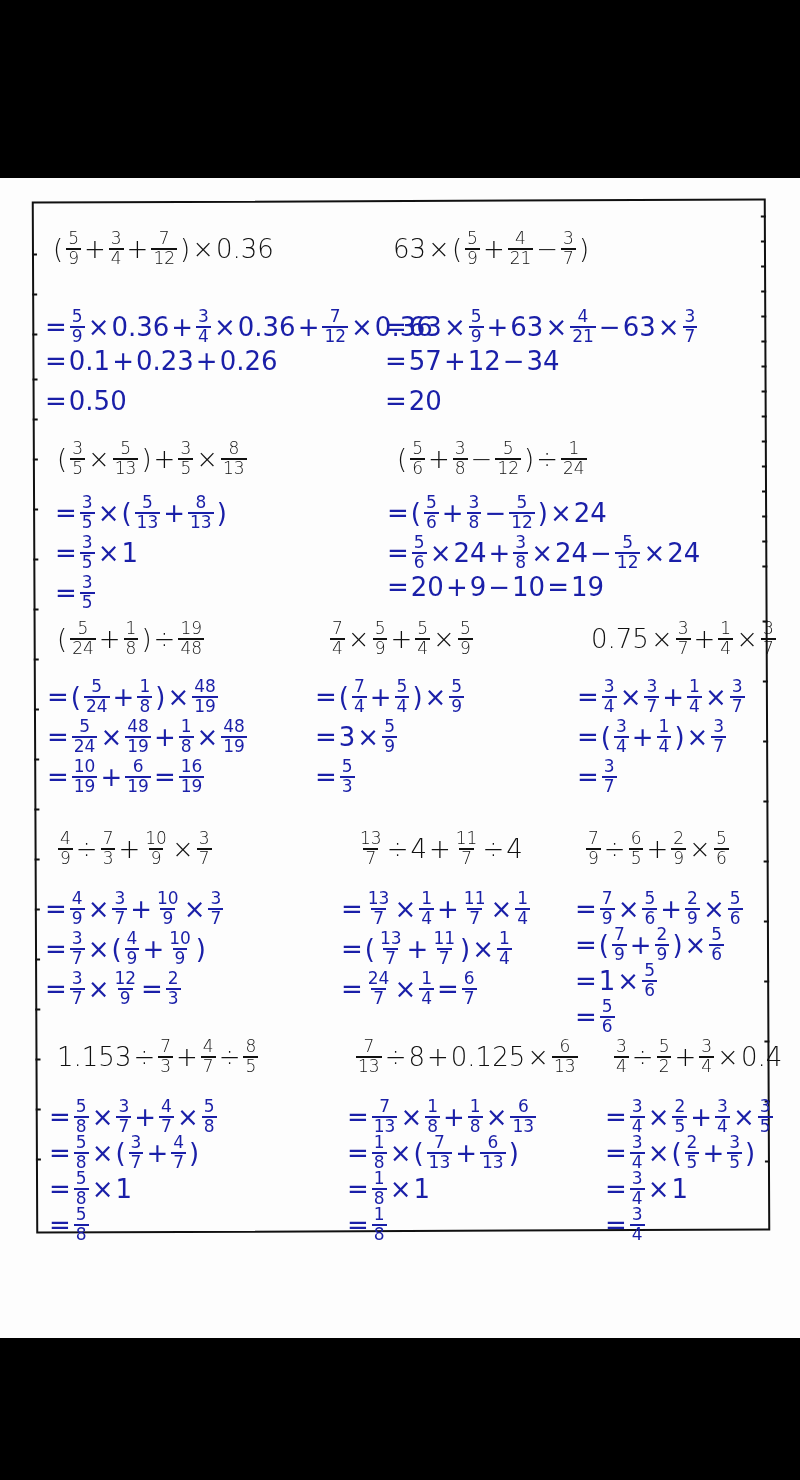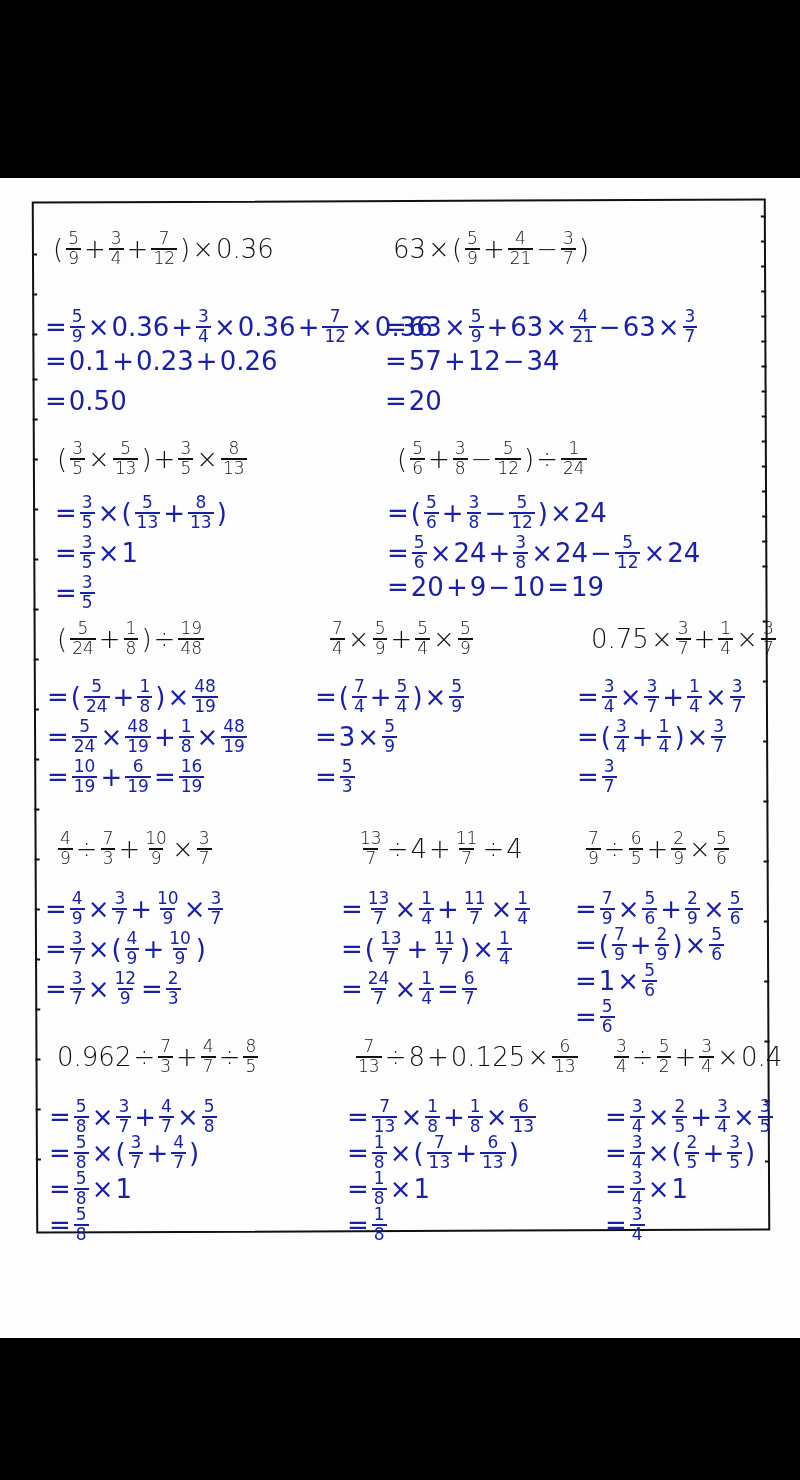"0.962" span.tok { text: 0.962 -> 1.153 }
